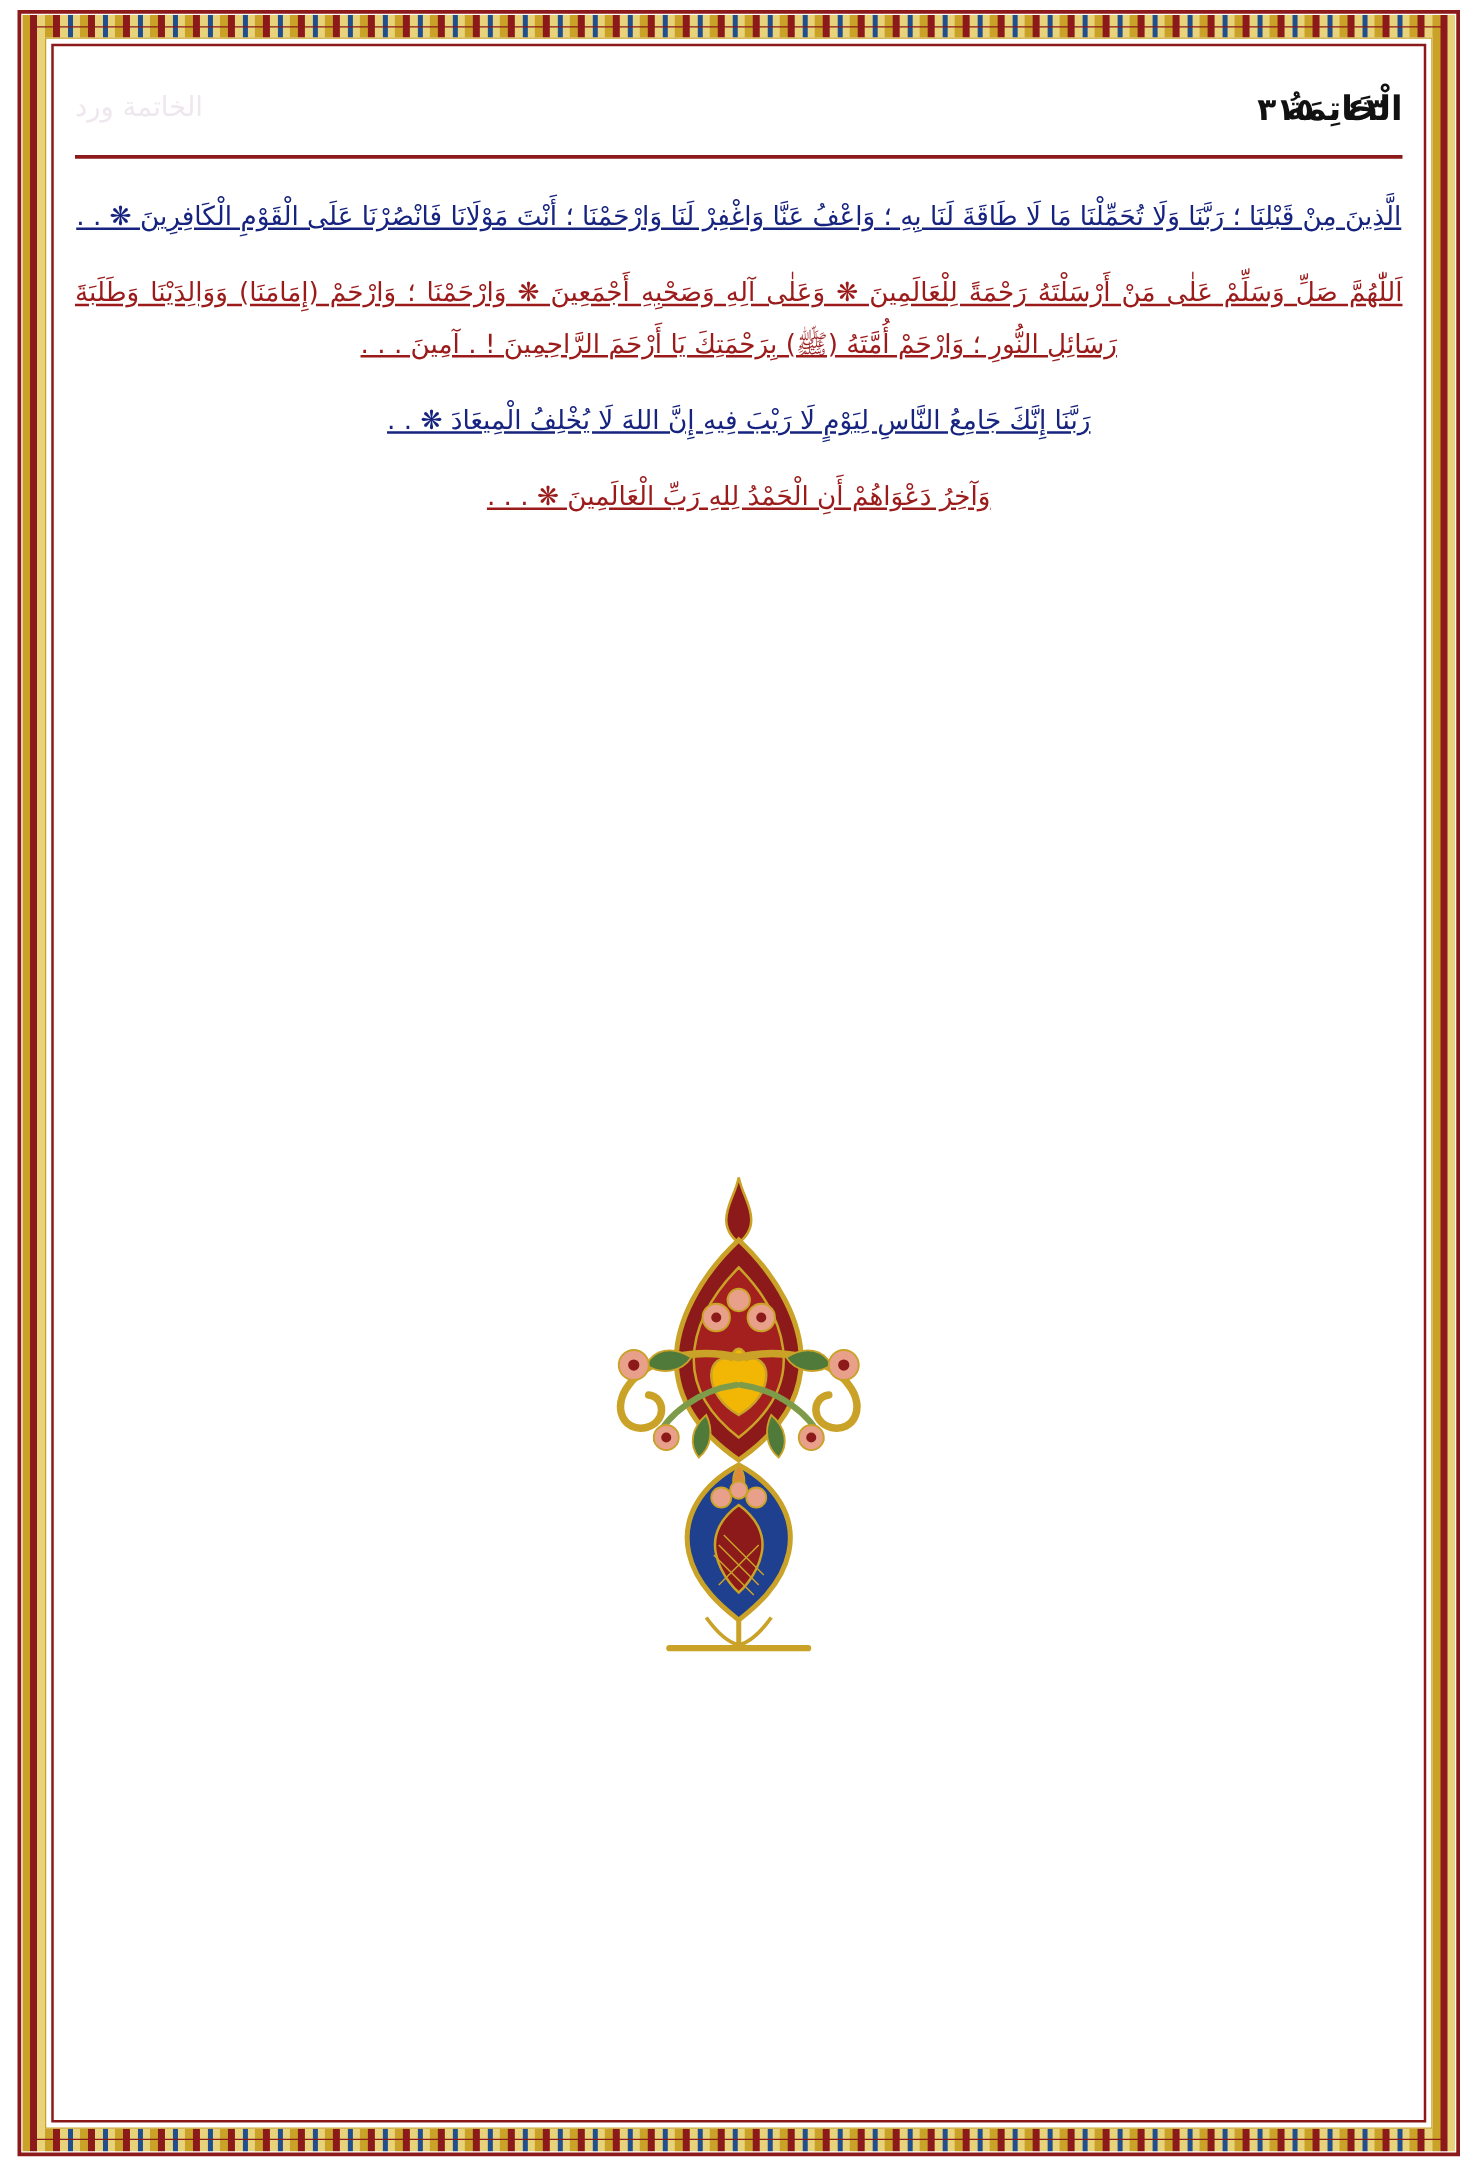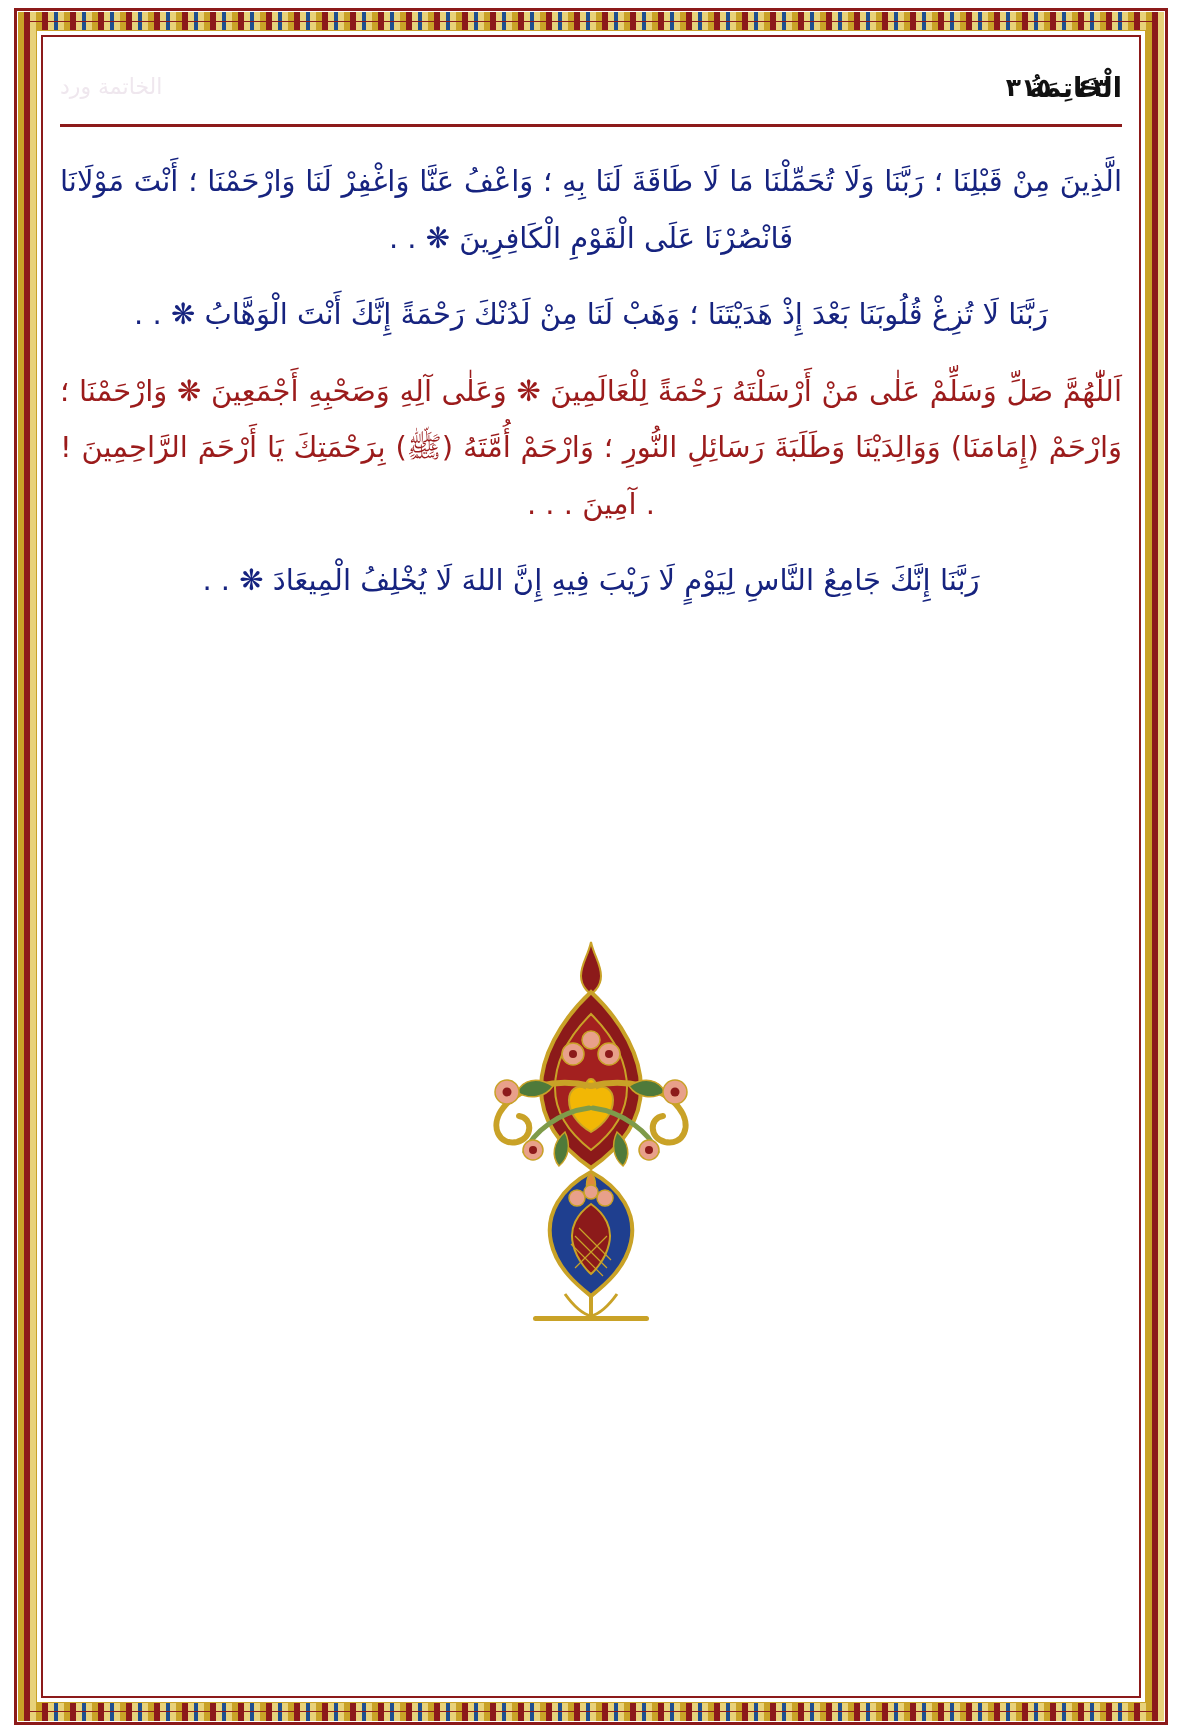"الَّذِينَ مِنْ قَبْلِنَا ؛ رَبَّنَا" .para { font-size: 29px -> 21px; text-decoration: none -> underline }
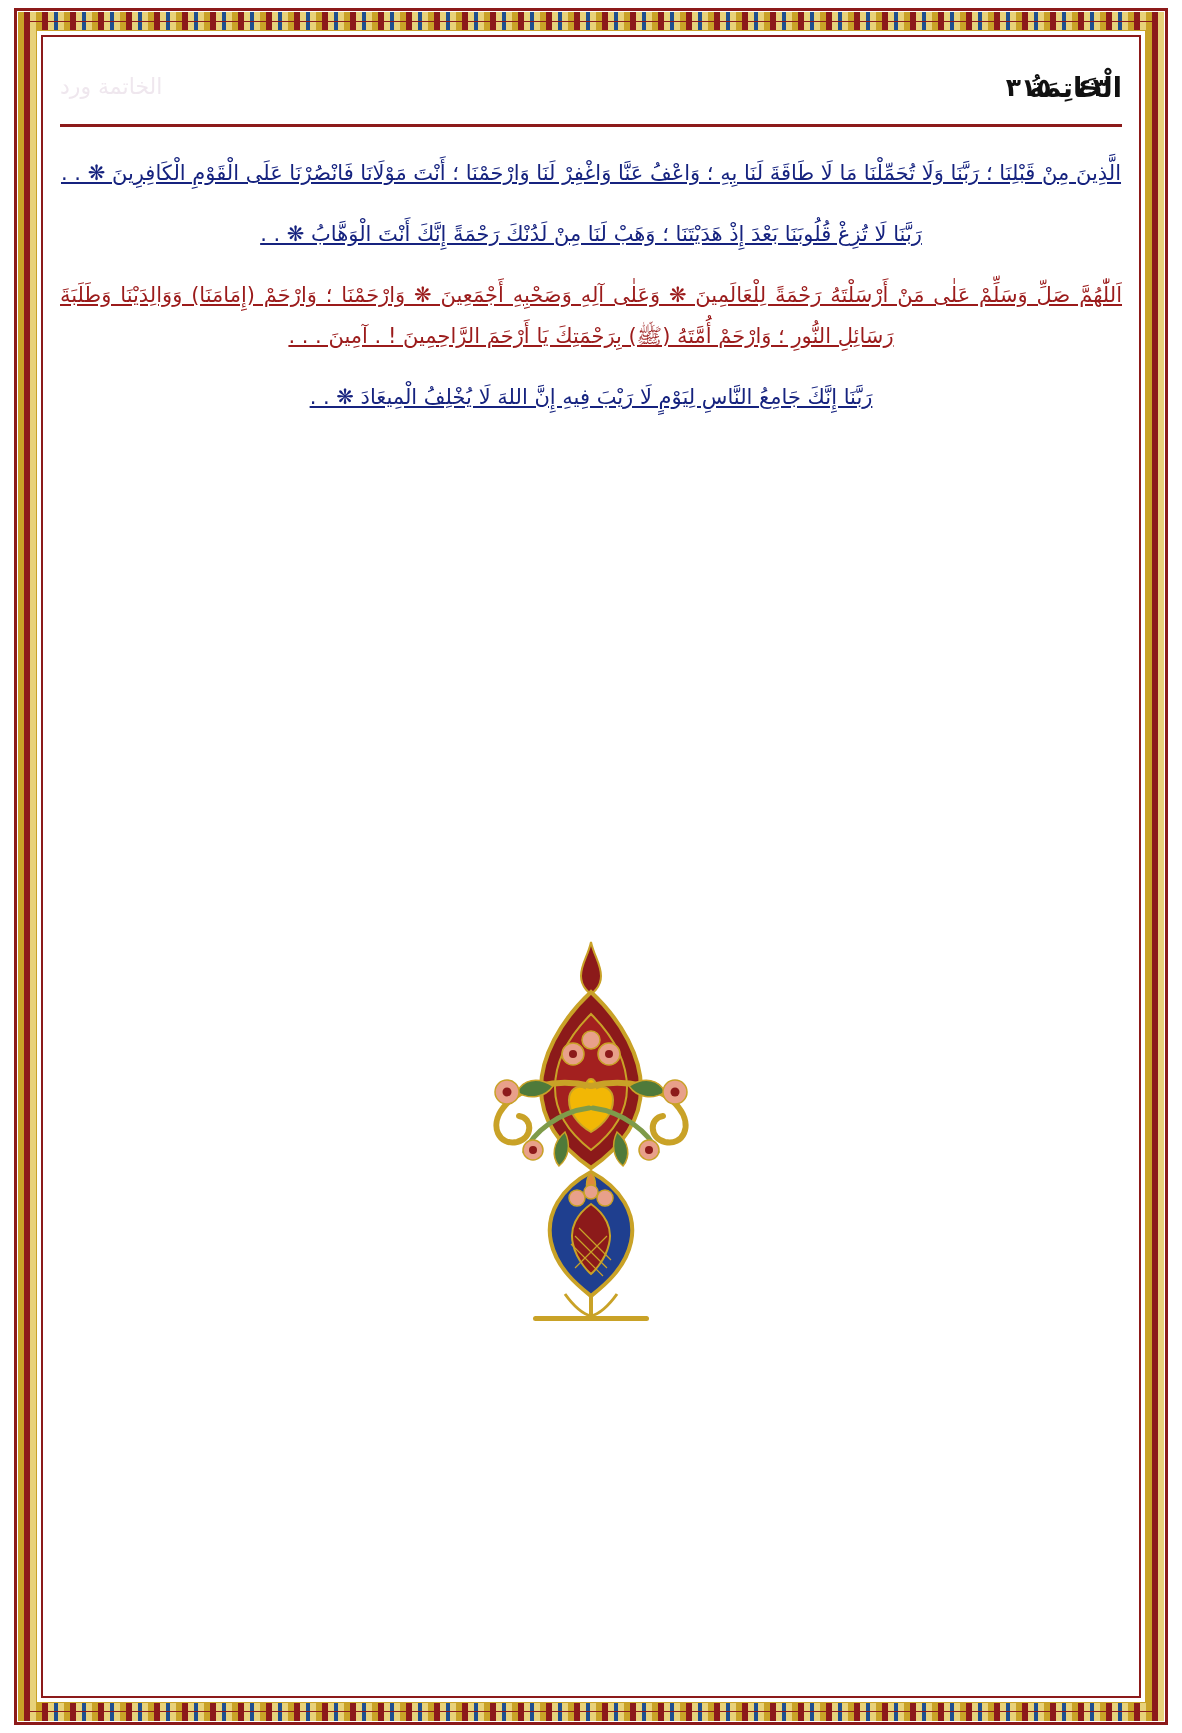"رَبَّنَا لَا تُزِغْ قُلُوبَنَا بَعْدَ" p.para { html: <p>رَبَّنَا لَا تُزِغْ قُلُوبَنَا بَعْدَ إِذْ هَدَيْتَنَا ؛ وَهَبْ لَنَا مِنْ لَدُنْكَ رَحْمَةً إِنَّكَ أَنْتَ الْوَهَّابُ ❋ . .</p> -> none }
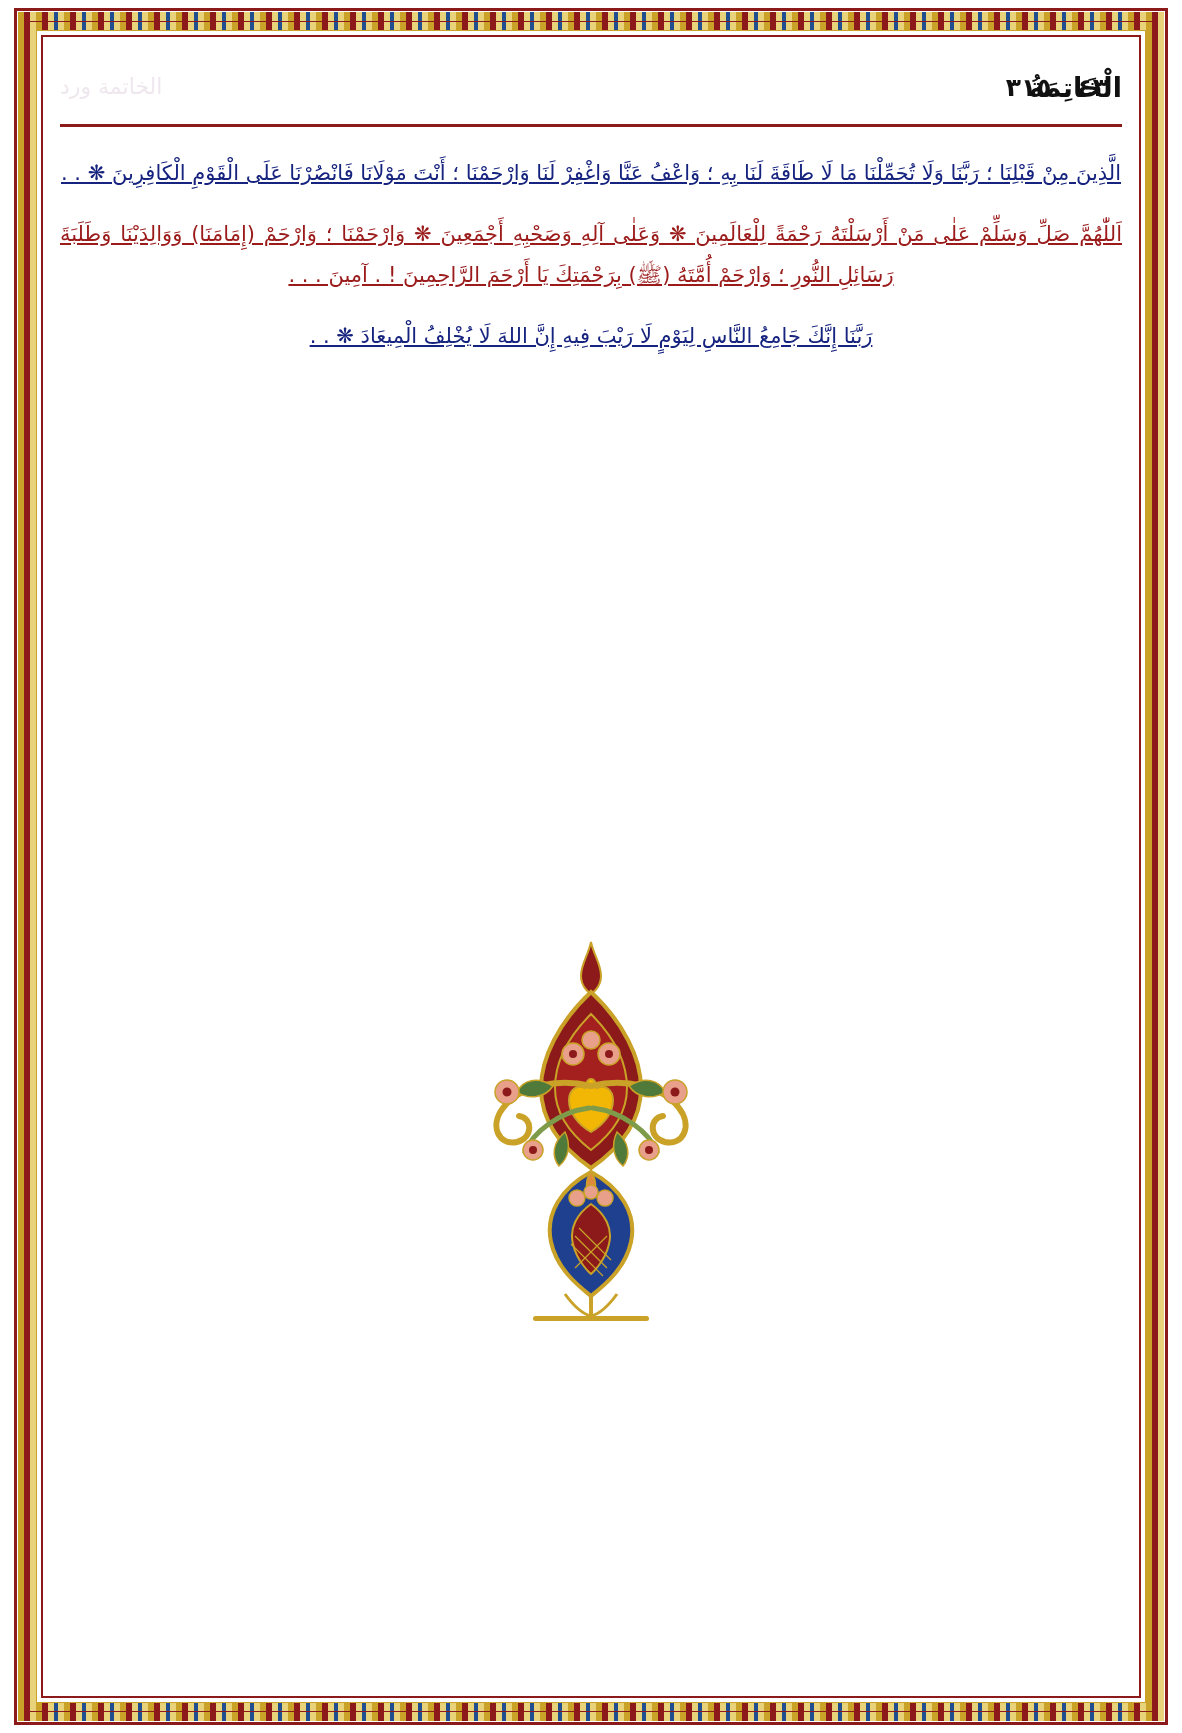"وَآخِرُ دَعْوَاهُمْ أَنِ الْحَمْدُ لِلهِ" p.para { html: none -> <p>وَآخِرُ دَعْوَاهُمْ أَنِ الْحَمْدُ لِلهِ رَبِّ الْعَالَمِينَ ❋ . . .</p> }
